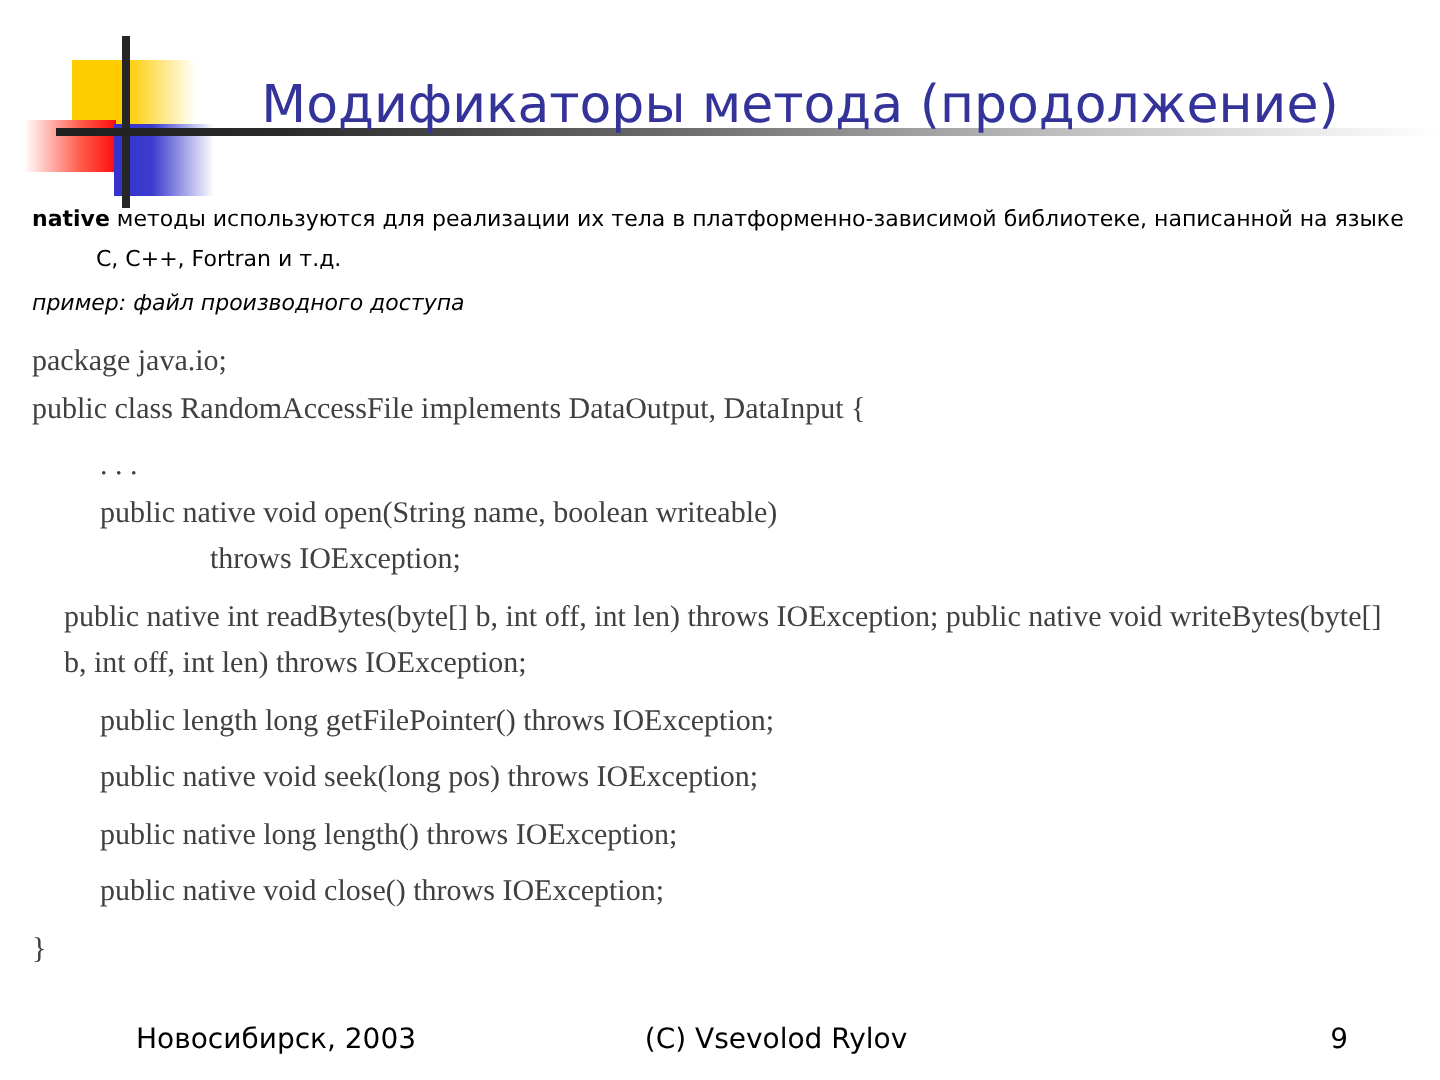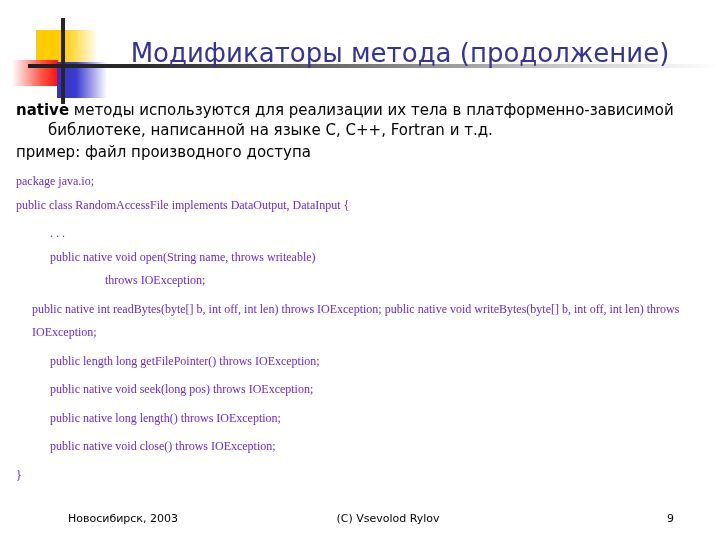"native методы используются для" .para { font-size: 15px -> 11px }
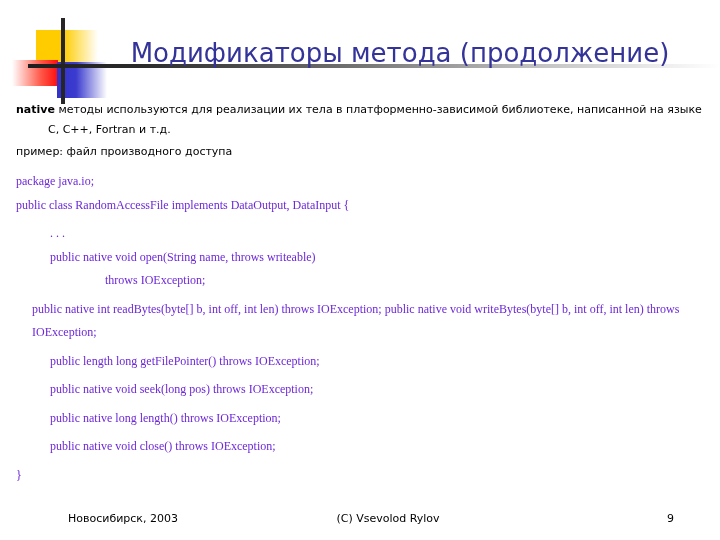"пример: файл производного доступа" .para.noindent { font-style: none -> italic }
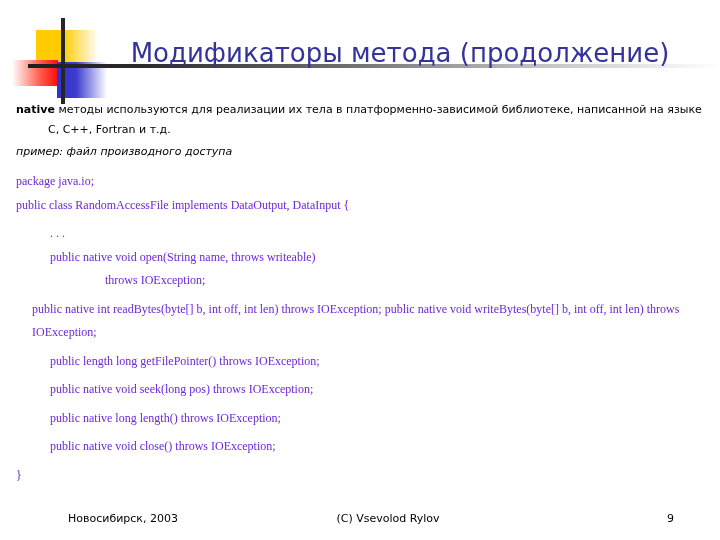"package java.io;" .code { color: #6d28d9 -> #404040; font-size: 12px -> 15px }
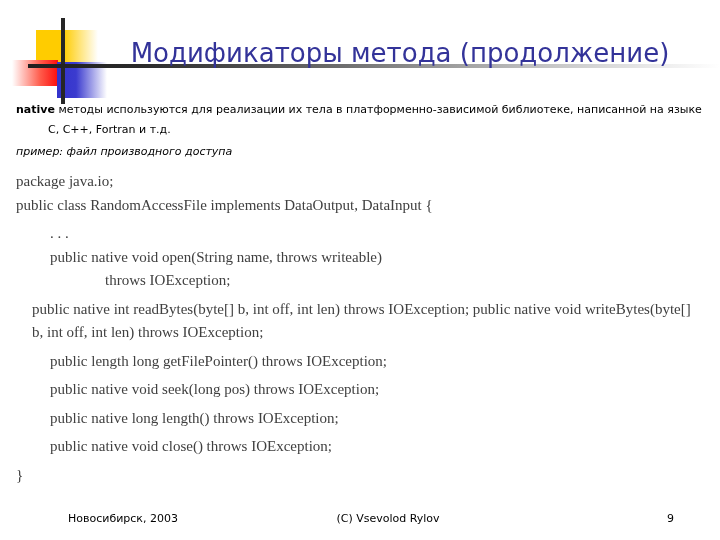"public native void open(String name," p.code { text: throws -> boolean }
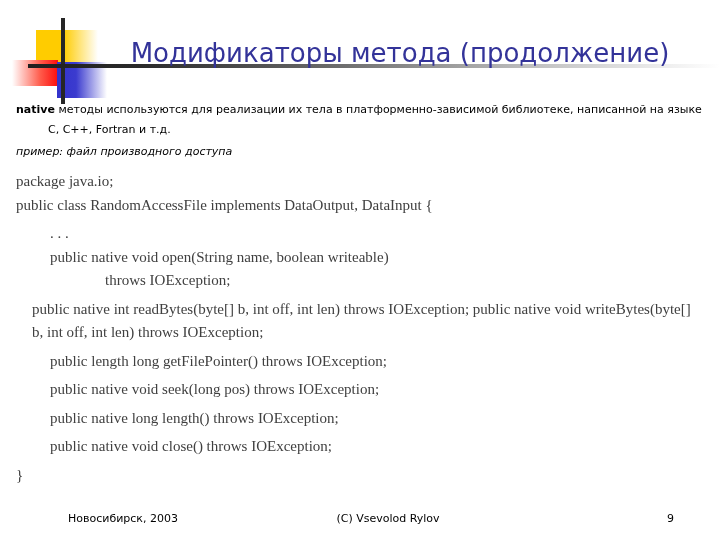"Новосибирск, 2003" #footer { font-size: 11px -> 14px }
